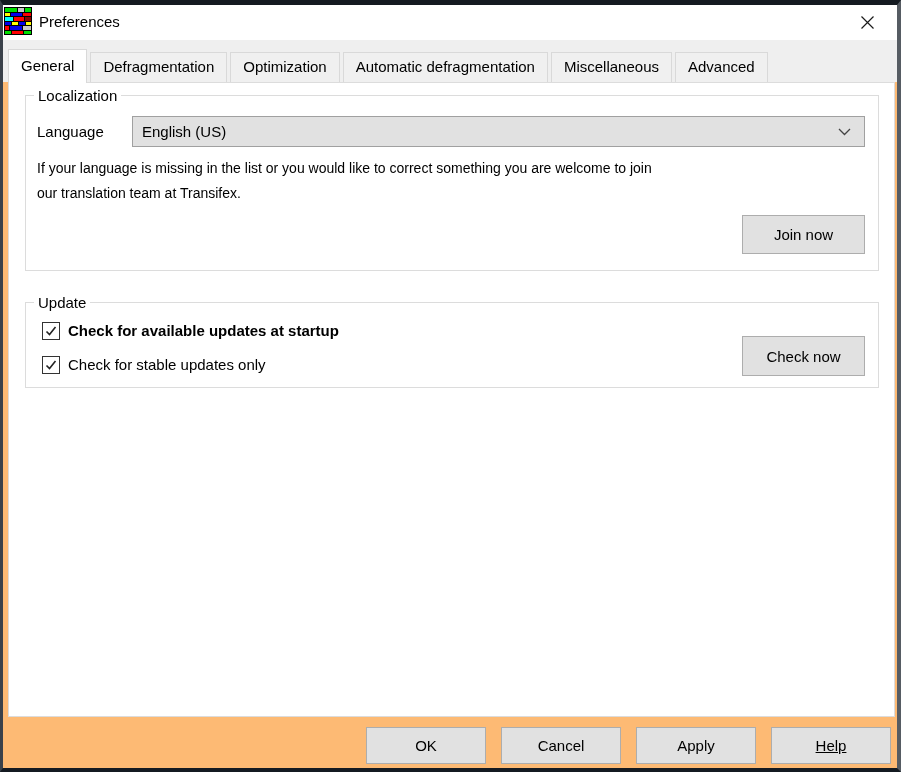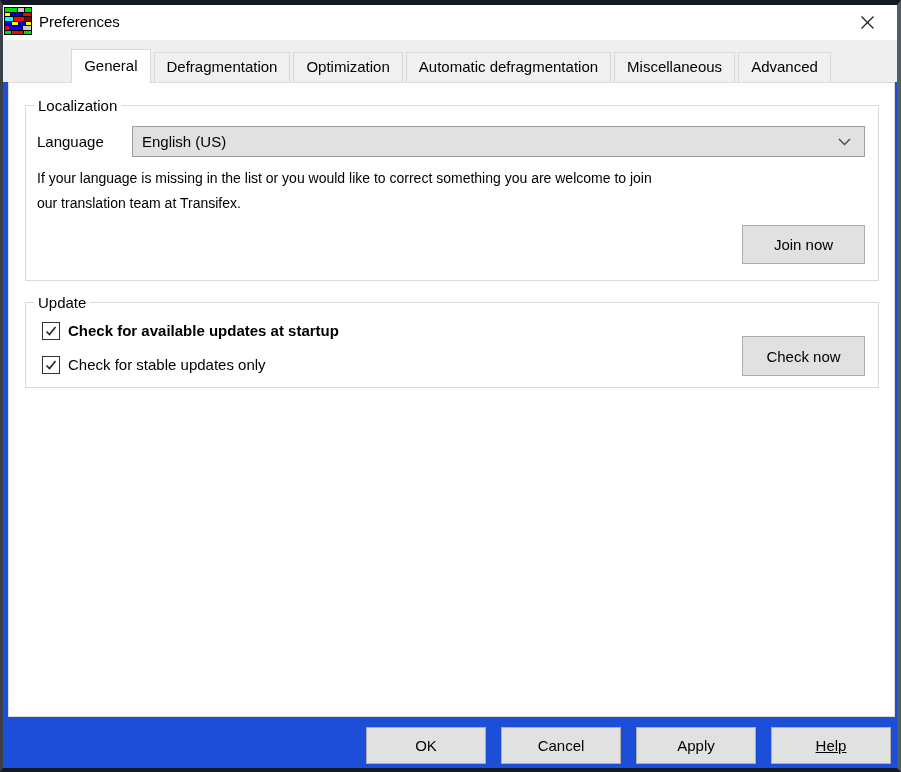"Preferences" .window { background: #1d4ed8 -> #fdba74 }
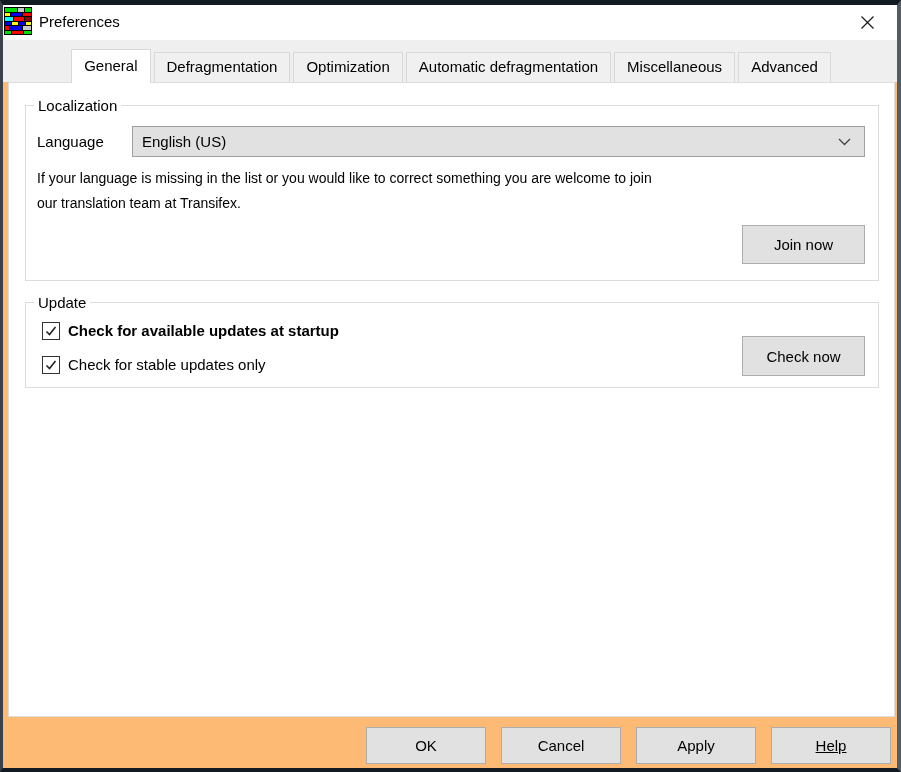"General" .tabstrip { justify-content: center -> none }
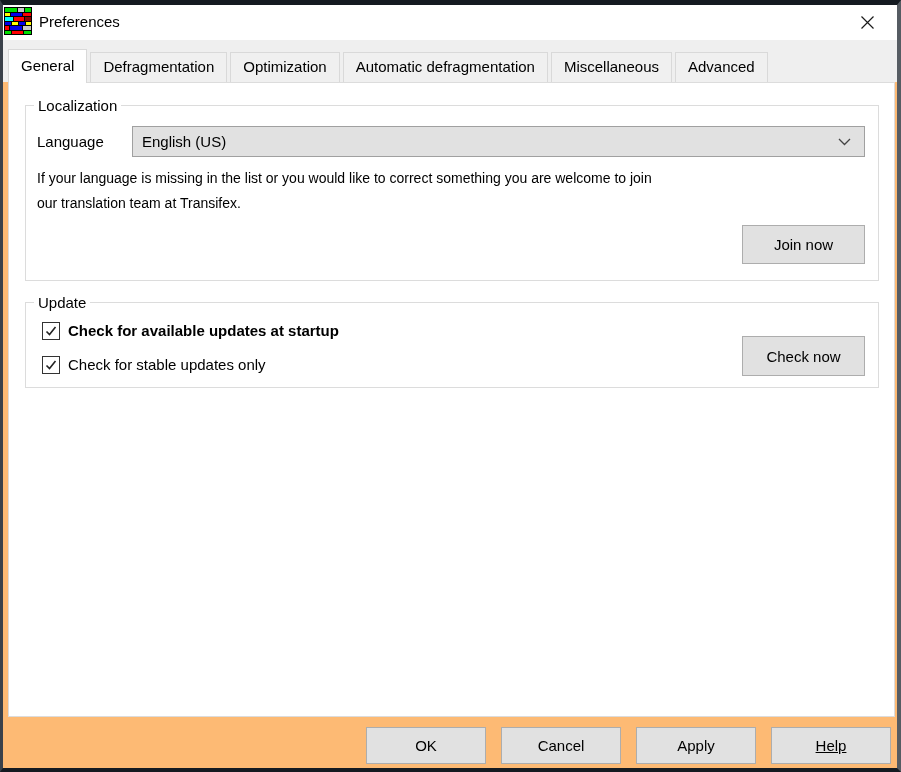"Localization" .group-localization { top: 22px -> 12px }
